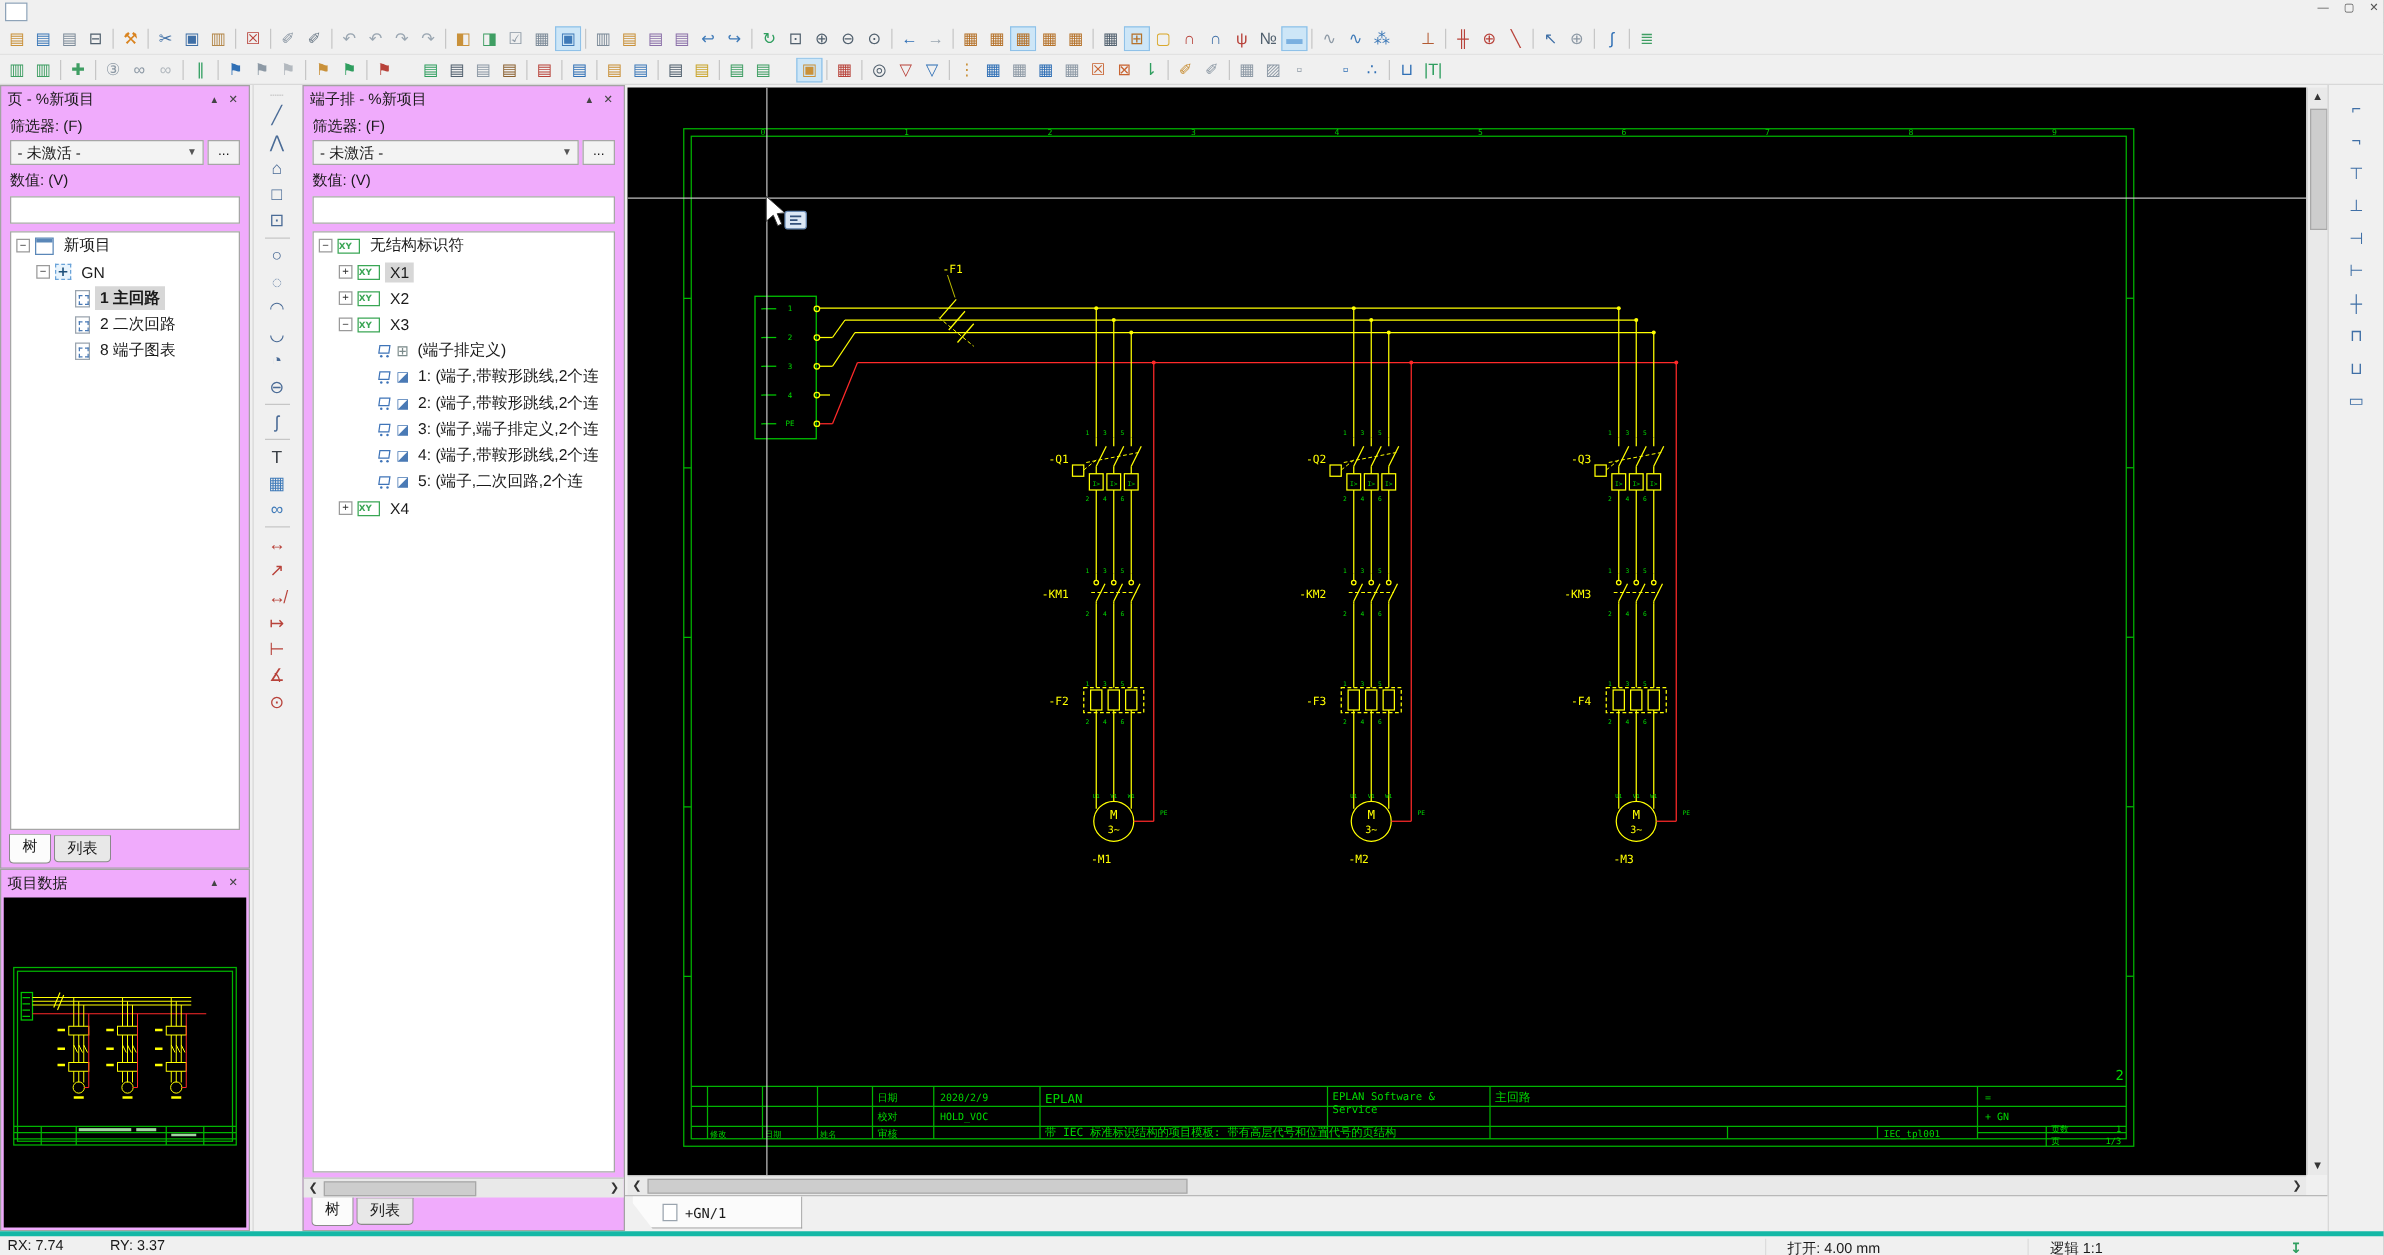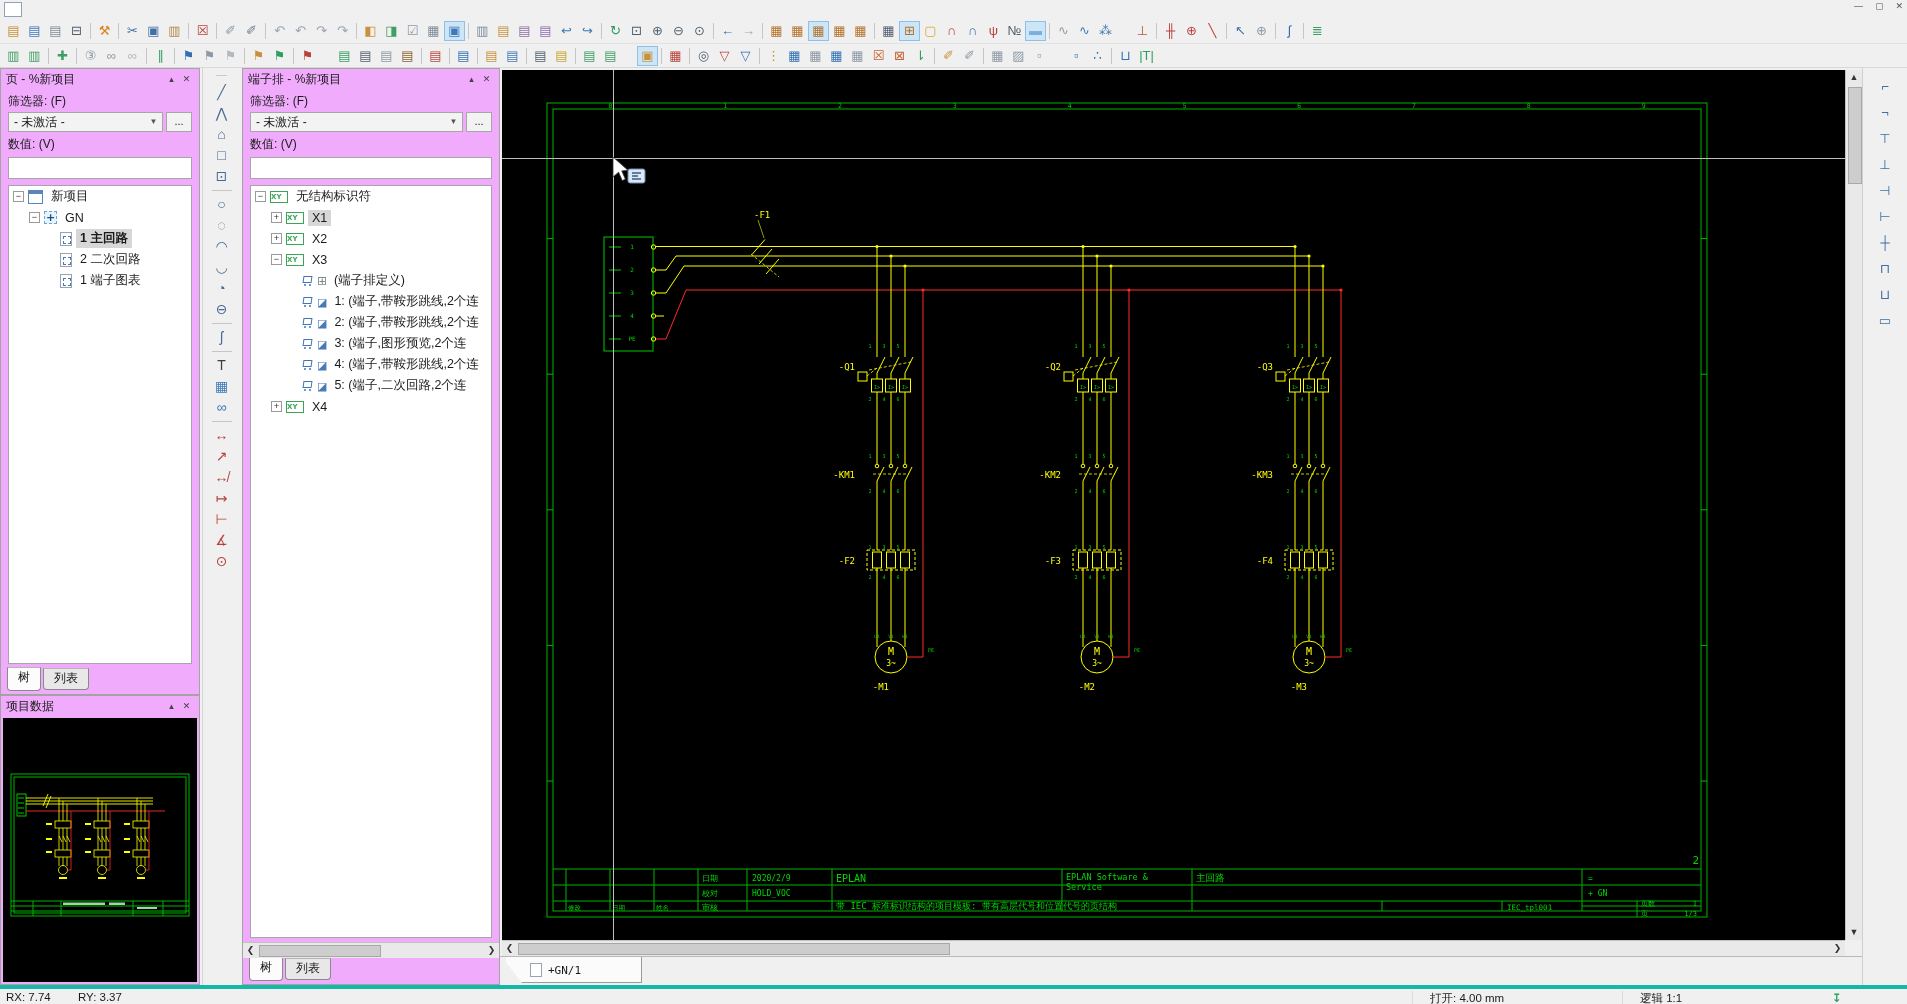"1 端子图表" span.lbl { text: 1 -> 8 }
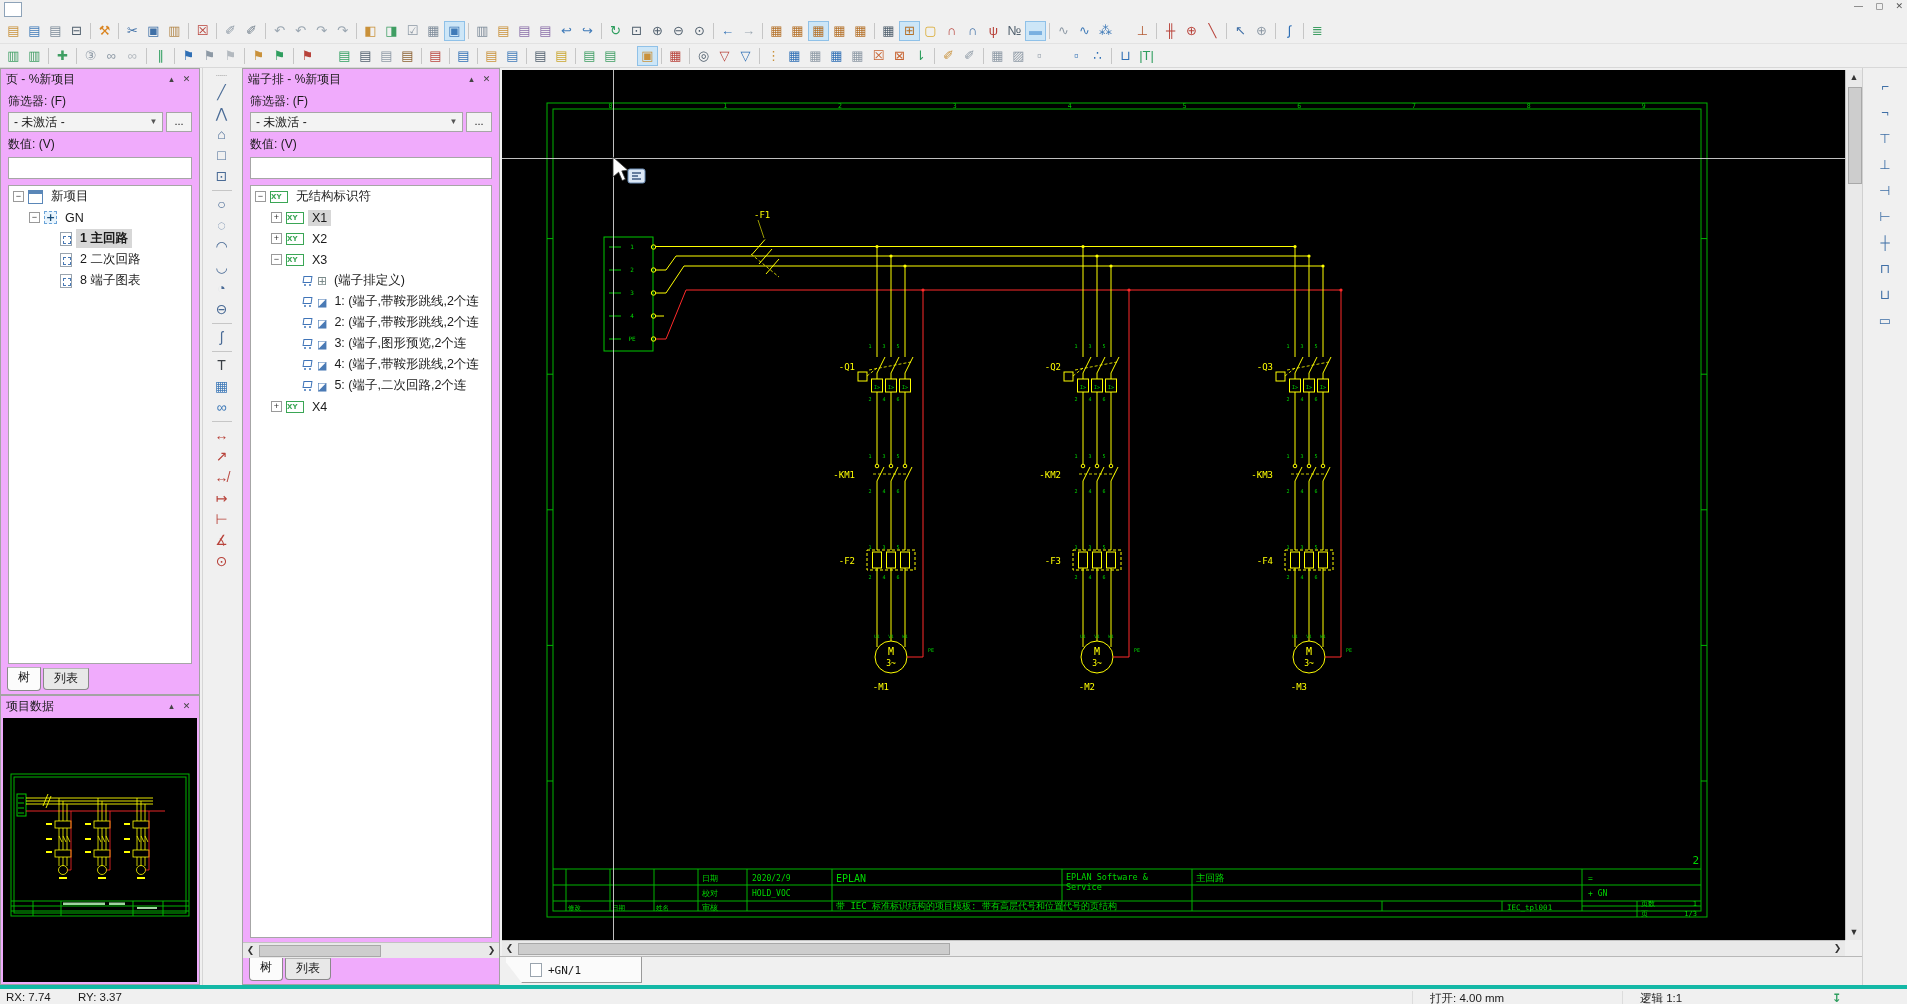"3: (端子,图形预览,2个连" span.lbl { text: ,图形预览,2 -> ,端子排定义,2 }
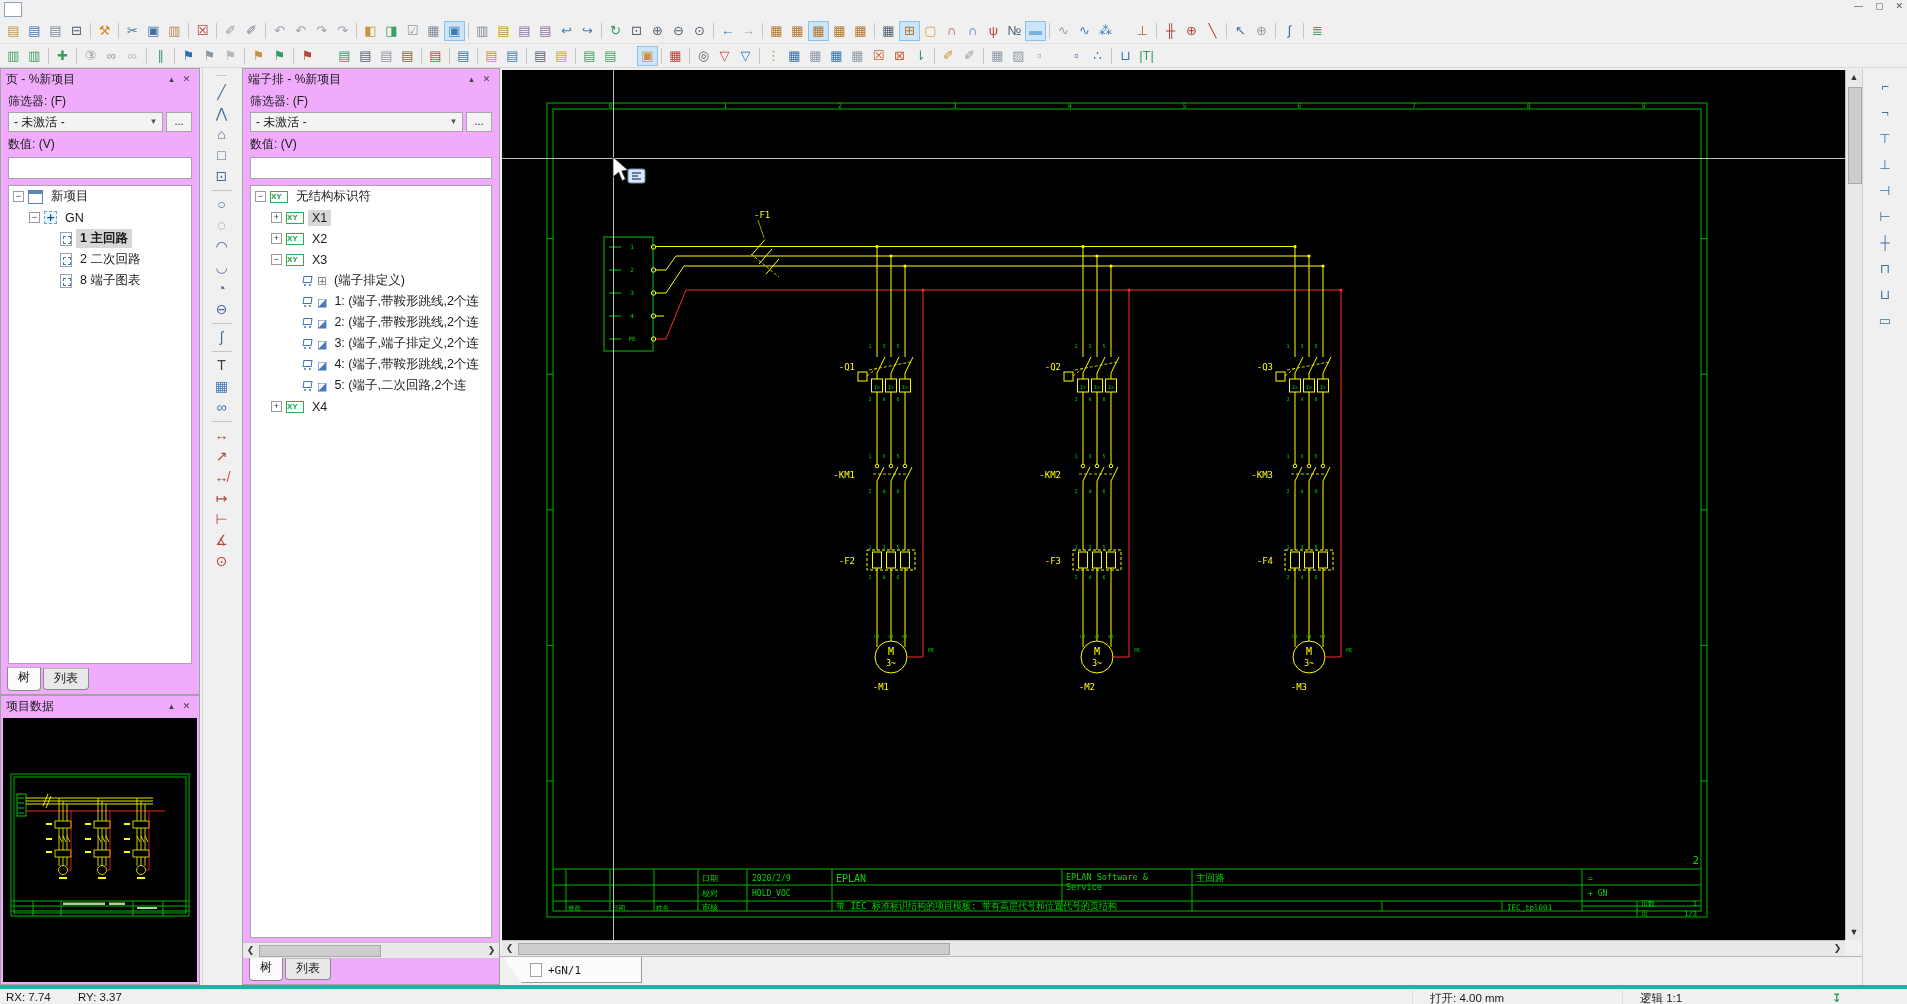"RY: 3.37" span { left: 78px -> 88px }
